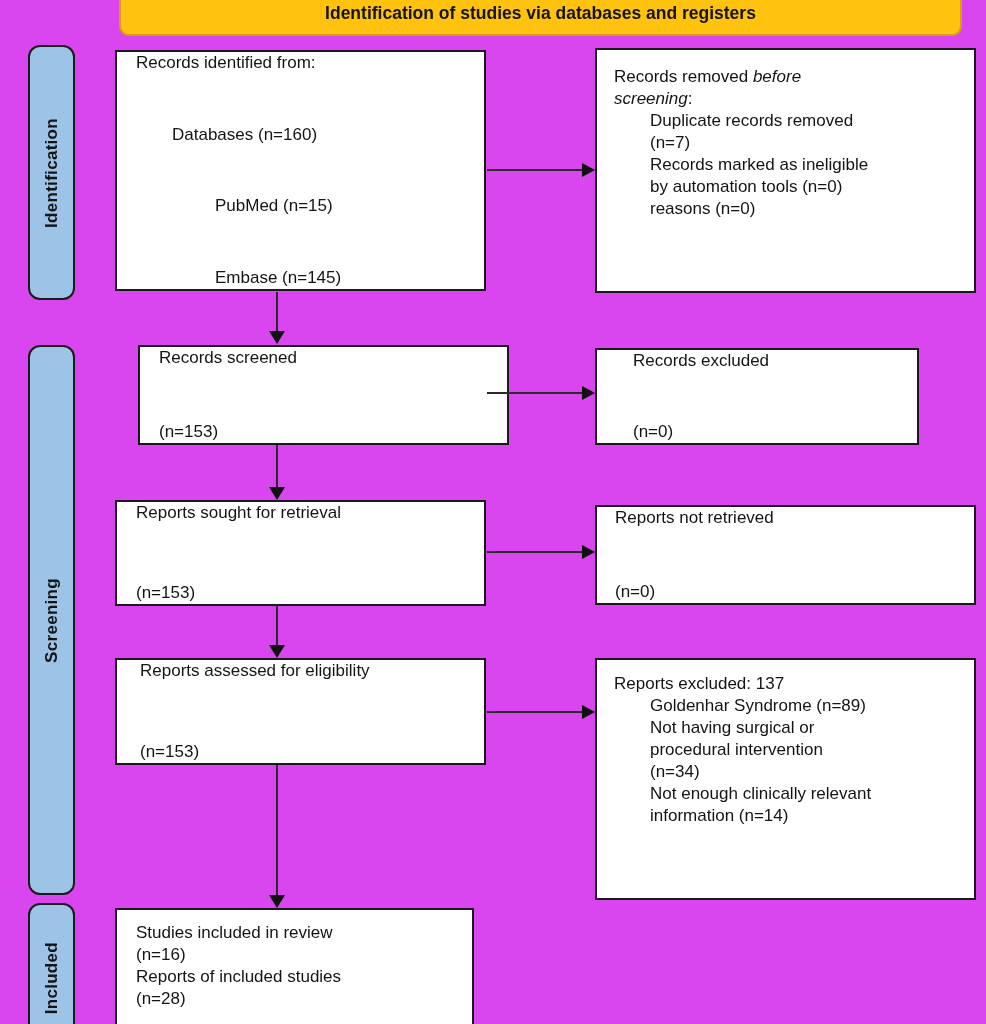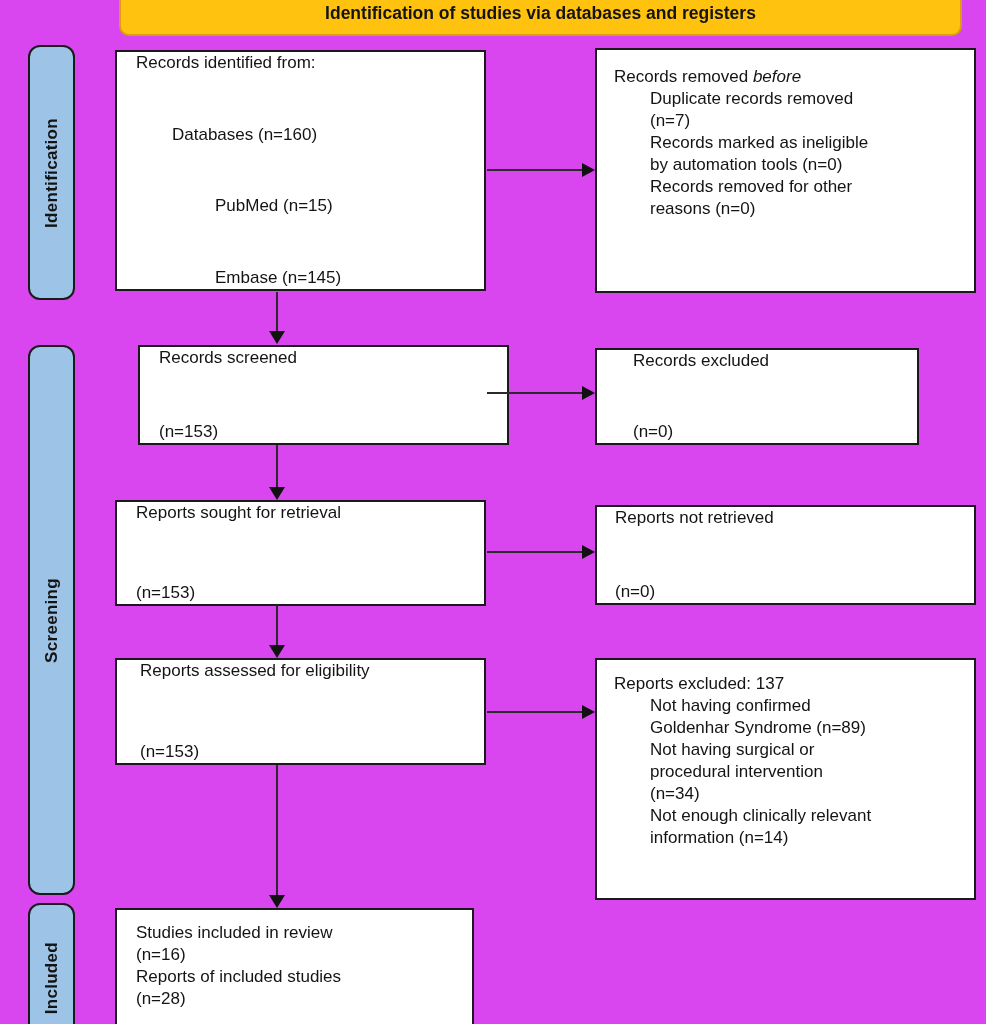"screening:" div.text-line { html: none -> <div><em>screening</em><span>:</span></div> }
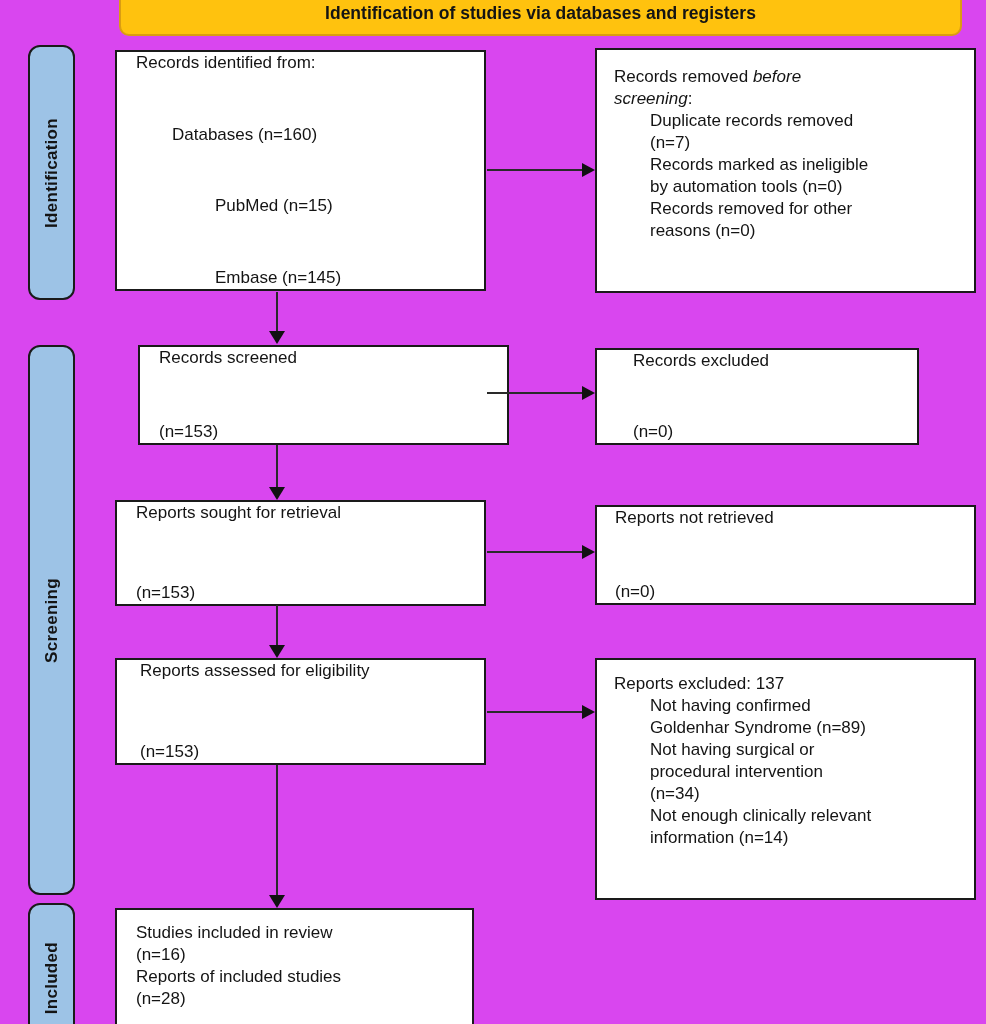"Records removed for other" div.text-line { html: <div><span>Records removed for other</span></div> -> none }
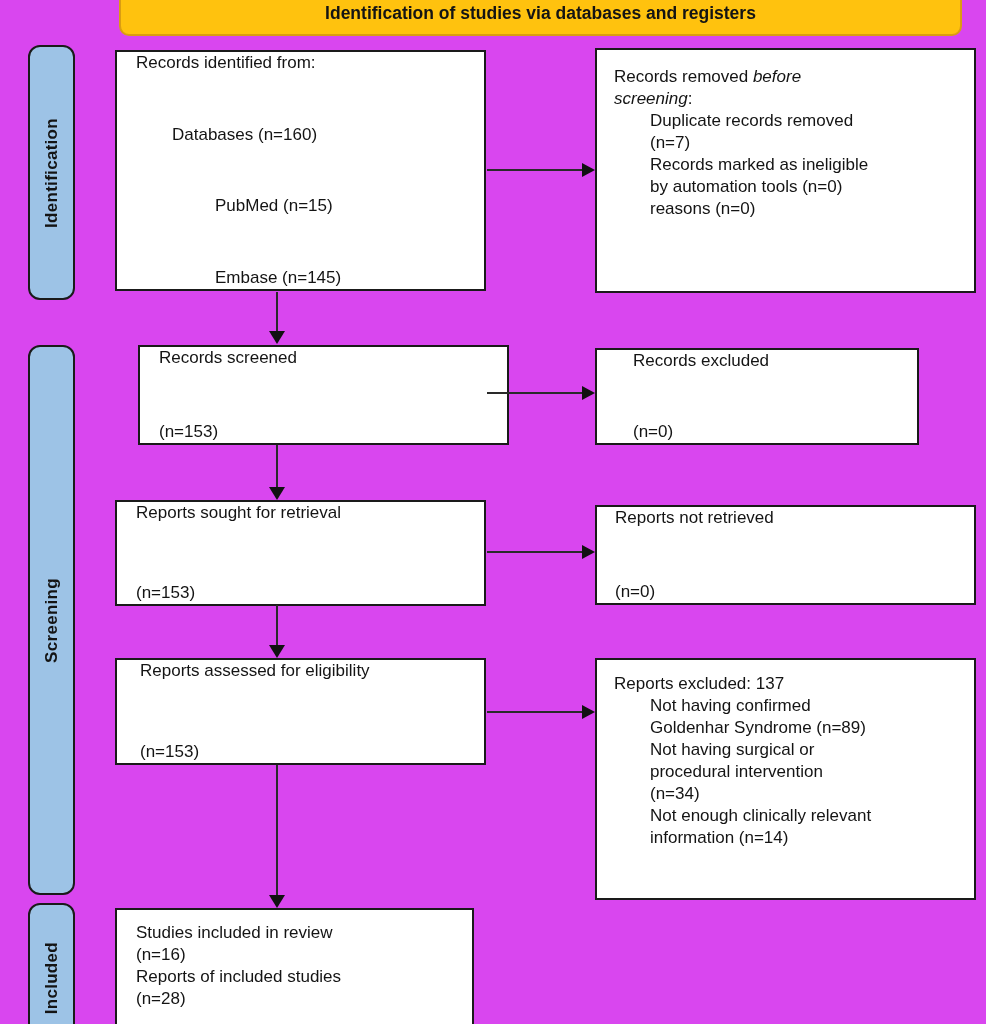"Not having confirmed" div.text-line { html: <div><span>Not having confirmed</span></div> -> none }
